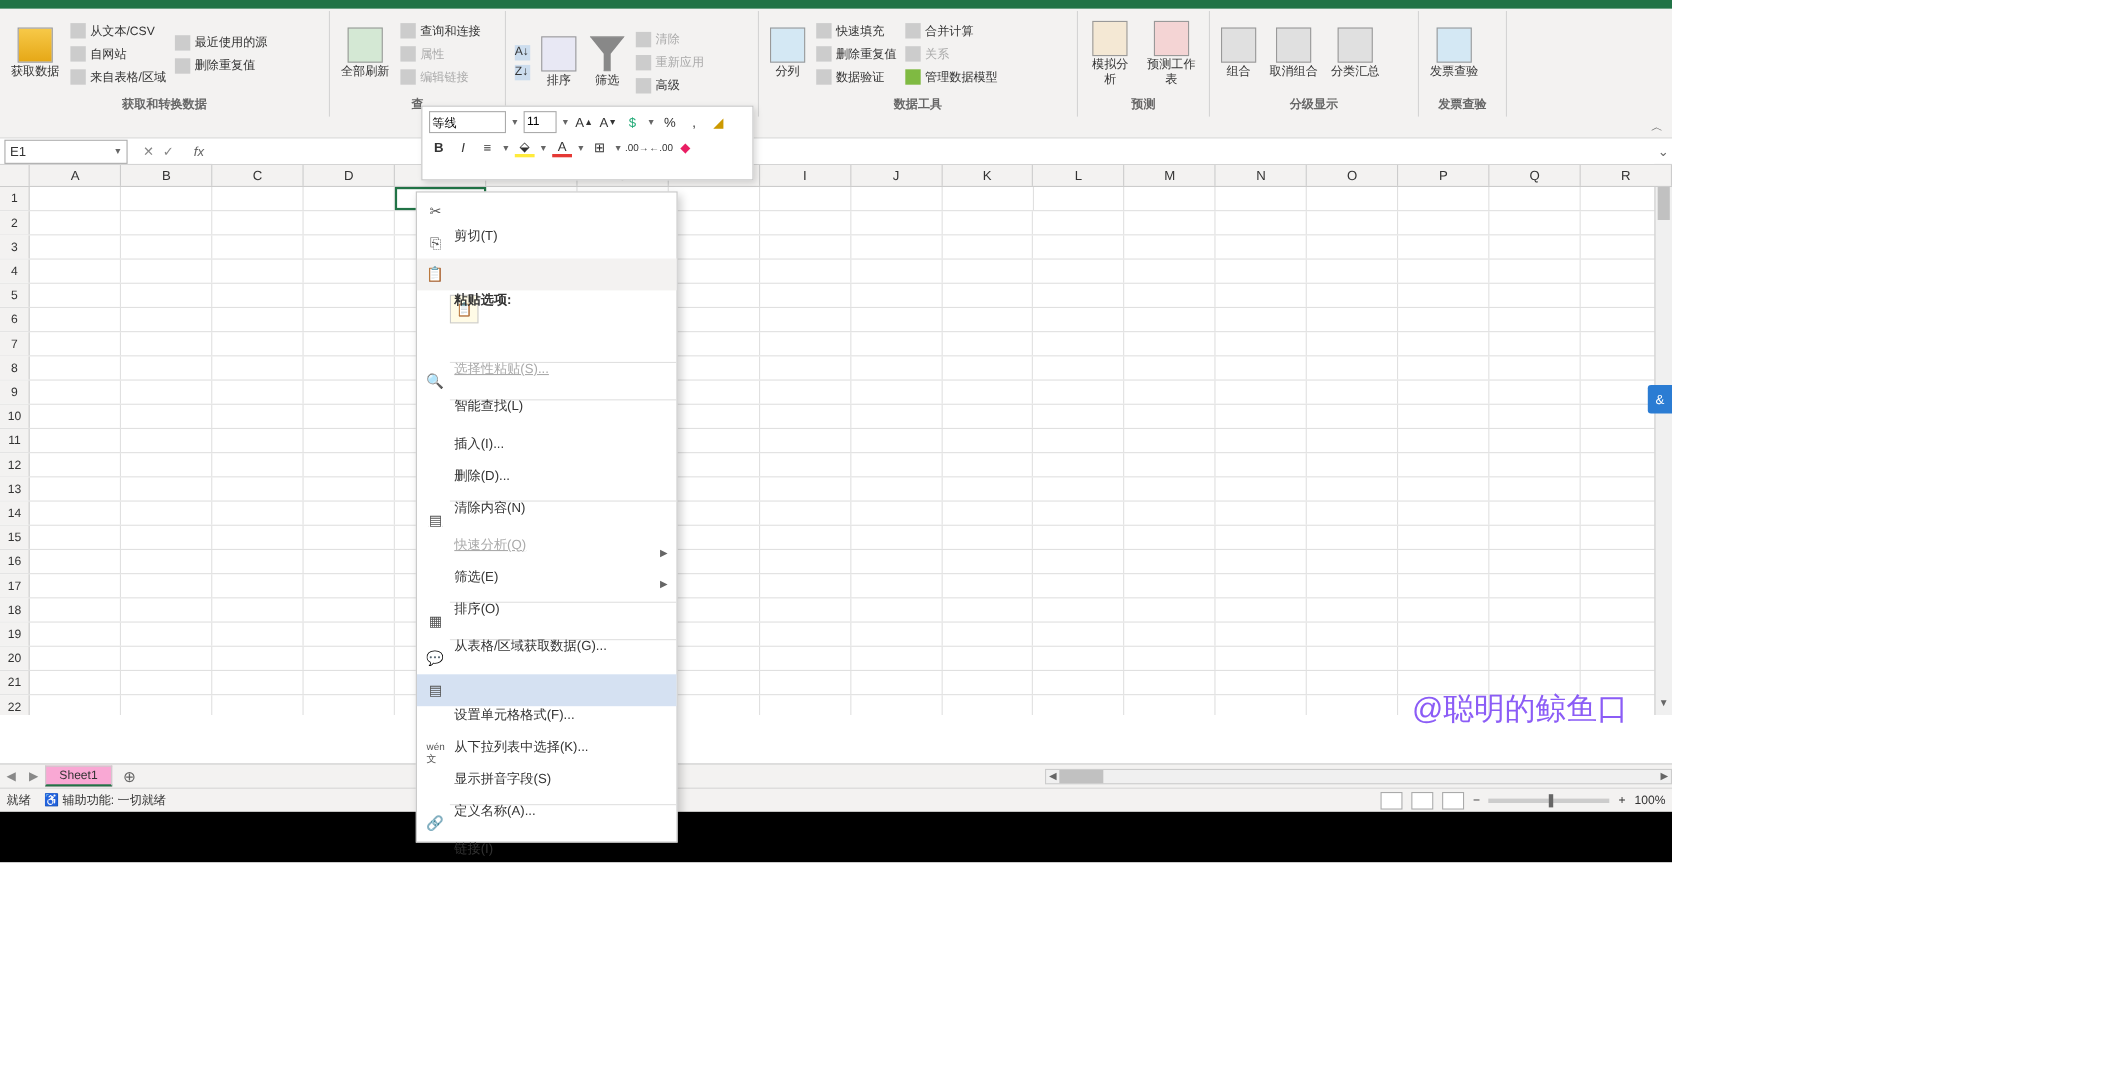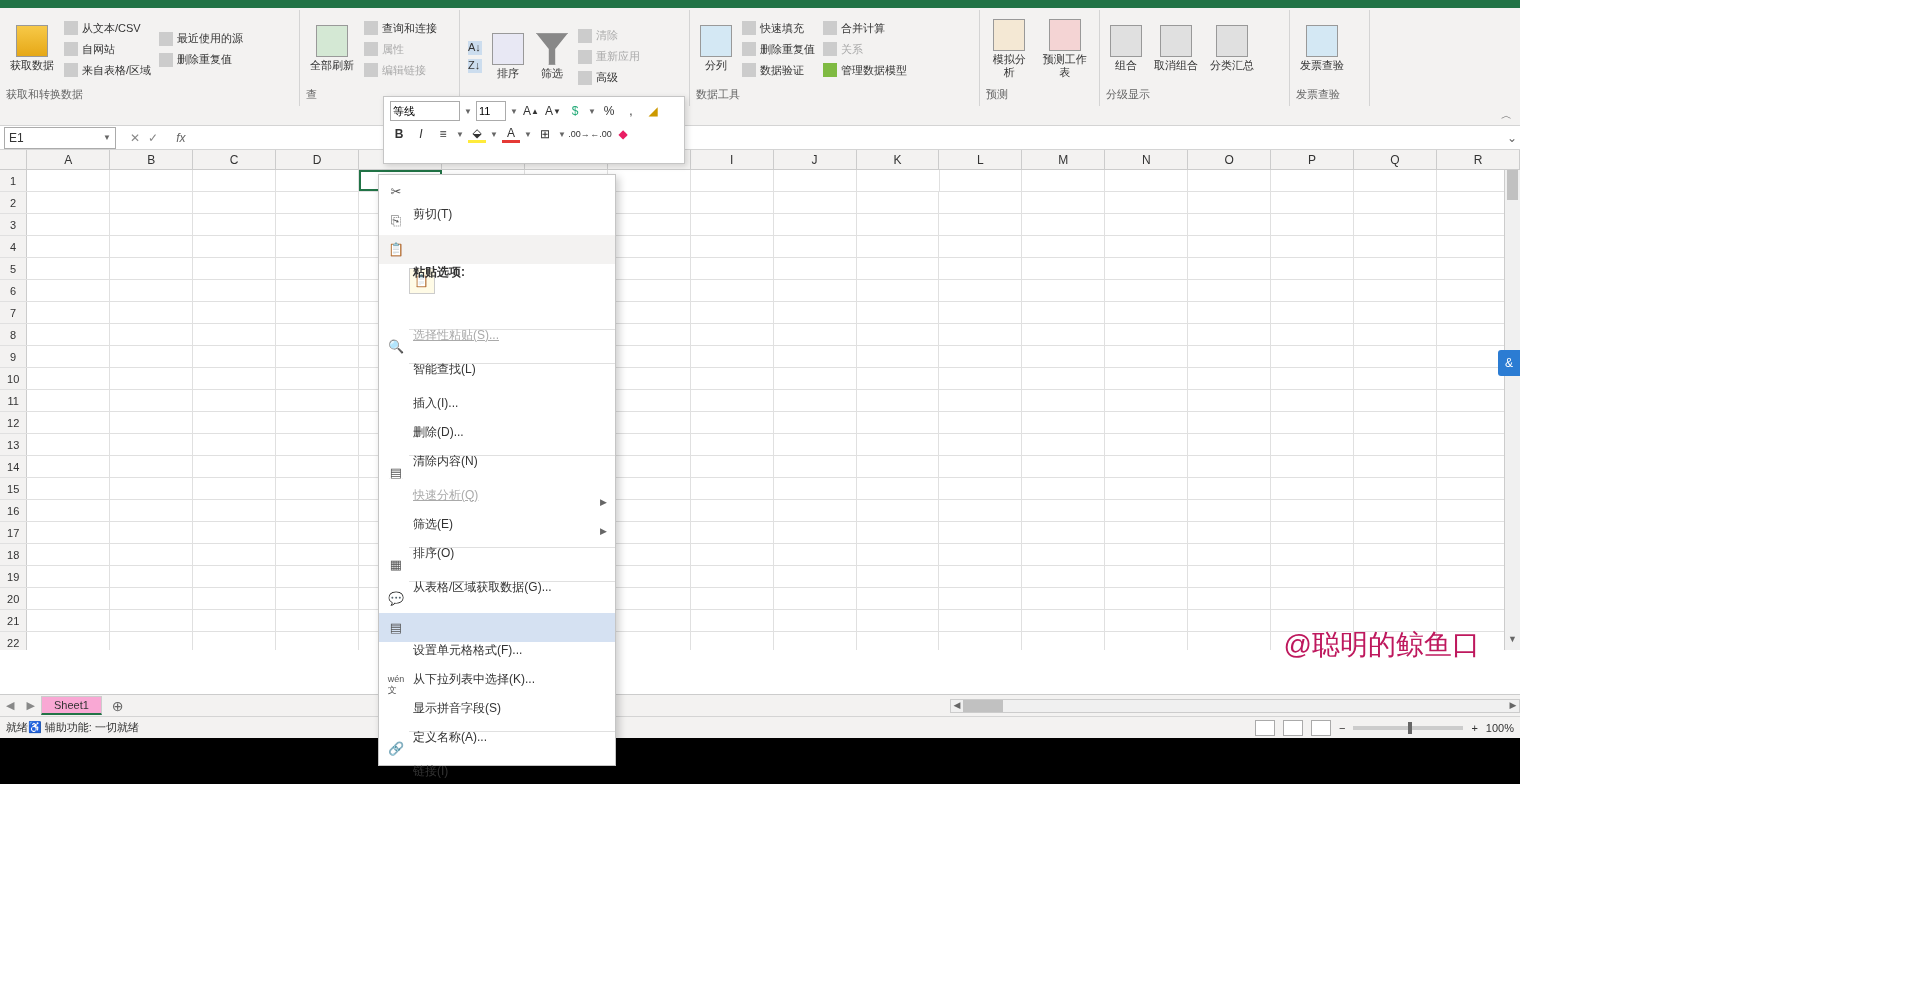"获取和转换数据" .group-label { font-weight: none -> bold; text-align: left -> center }
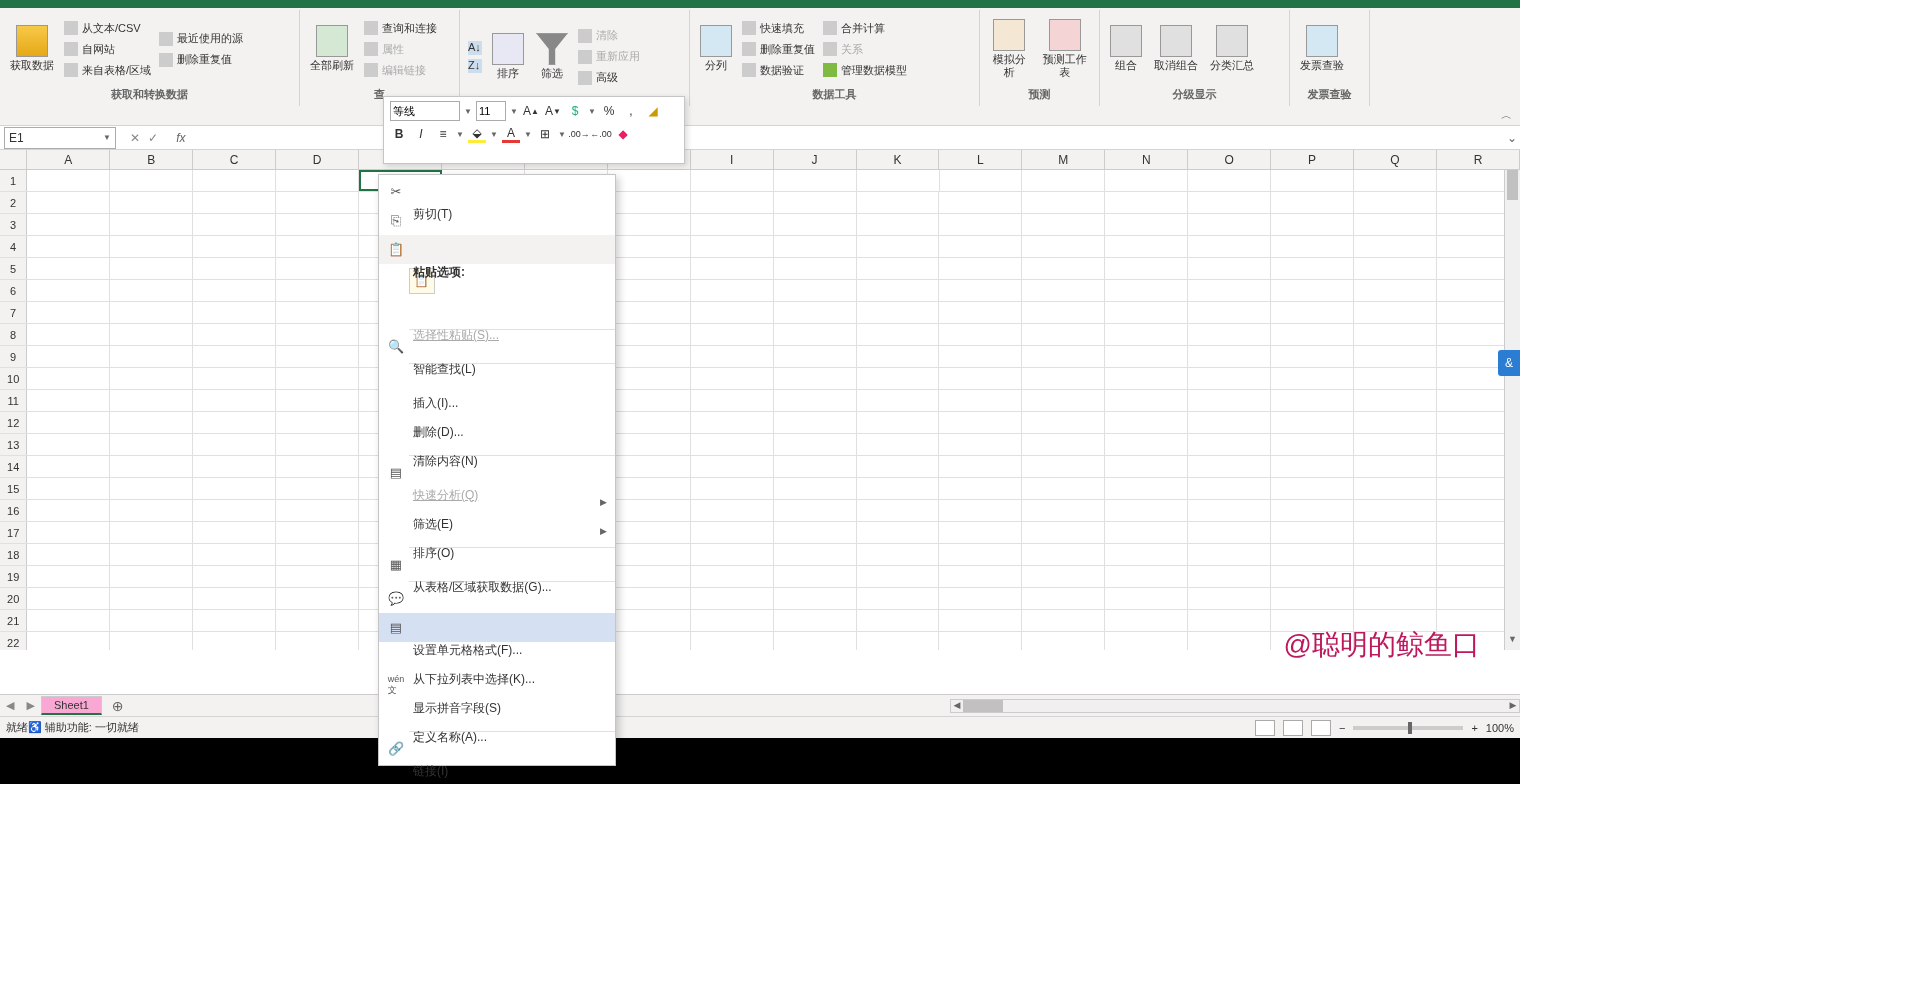"@聪明的鲸鱼口" .watermark { color: #be185d -> #8b5cf6 }
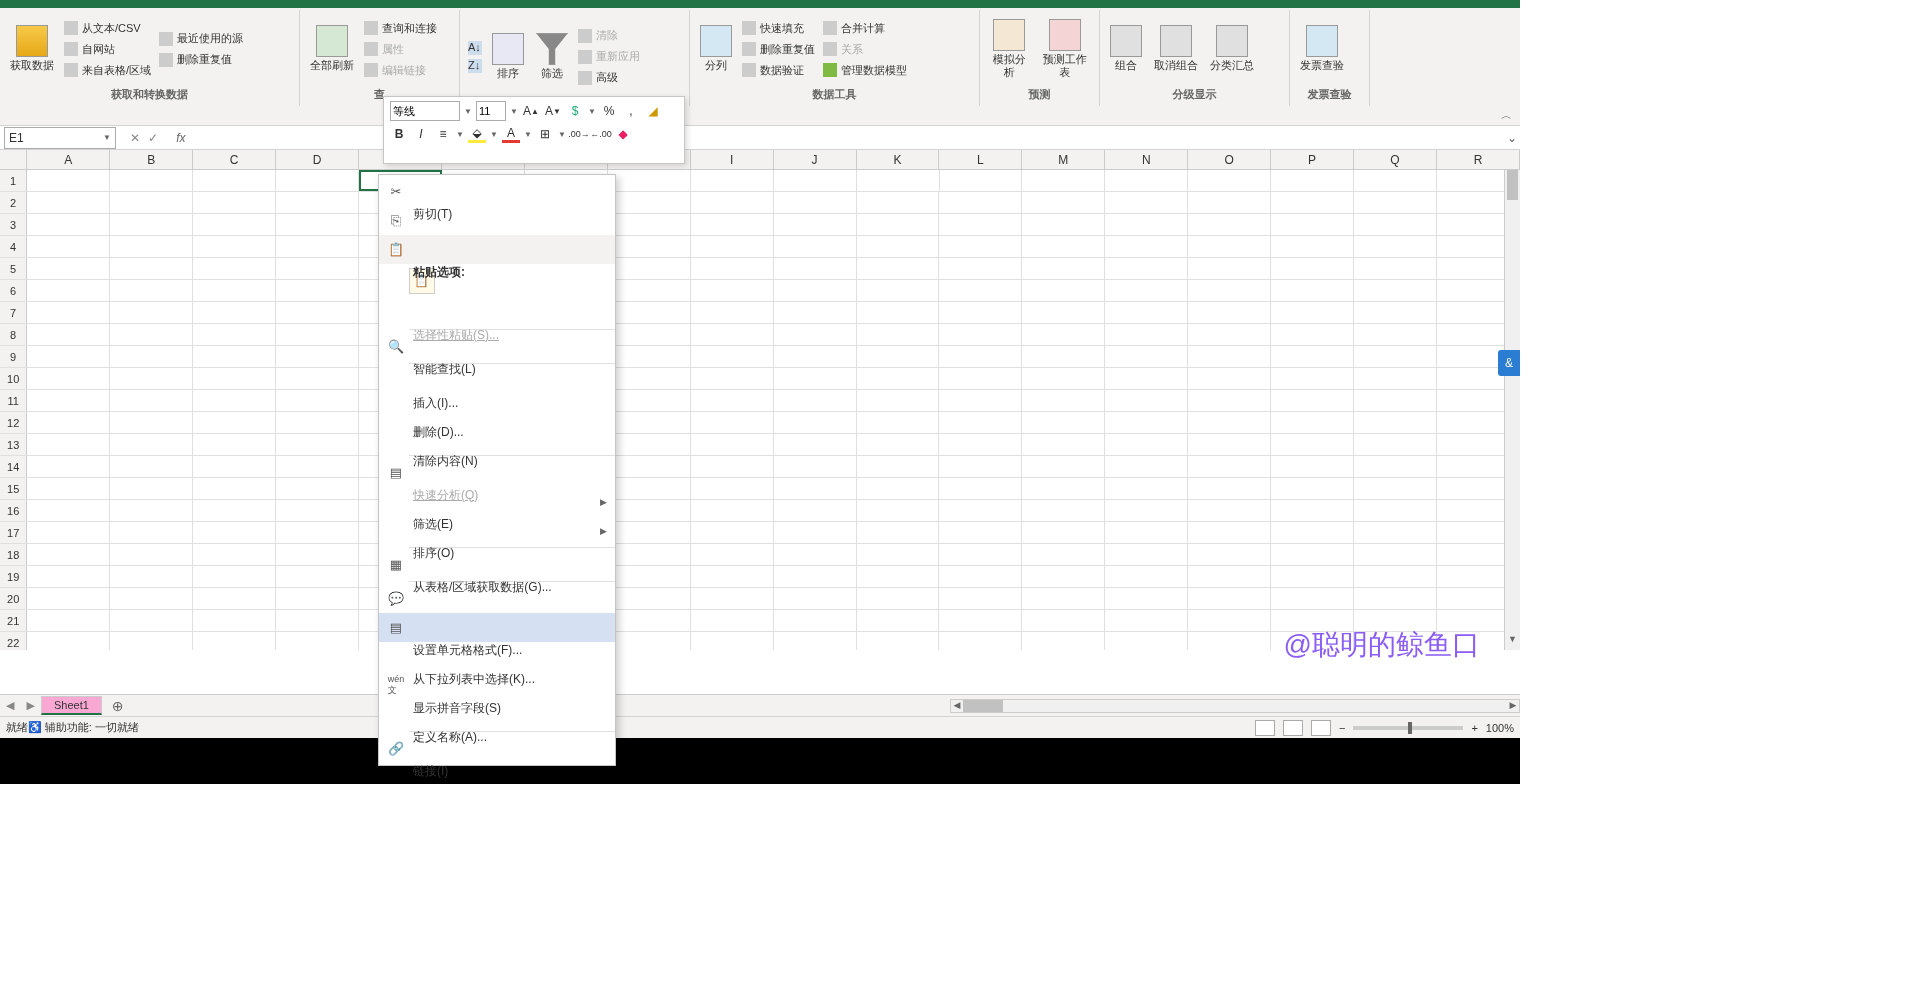"就绪" .status-bar { gap: none -> 12px }
